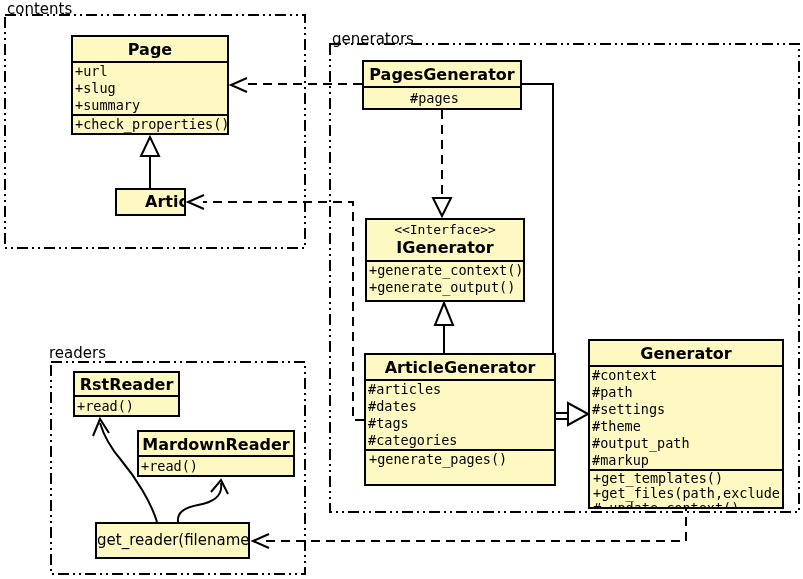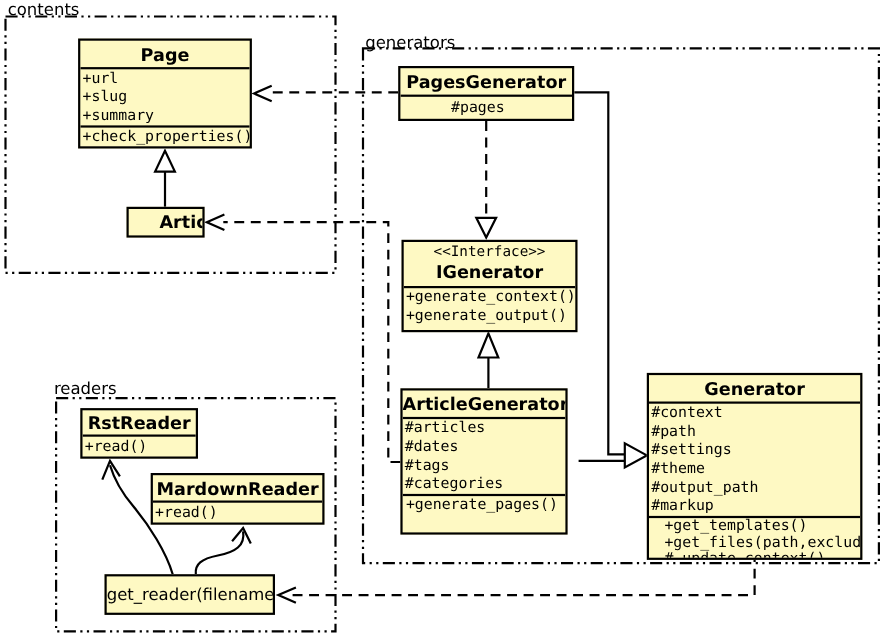"ArticleGenerator" #box-artgen { width: 152px -> 192px }
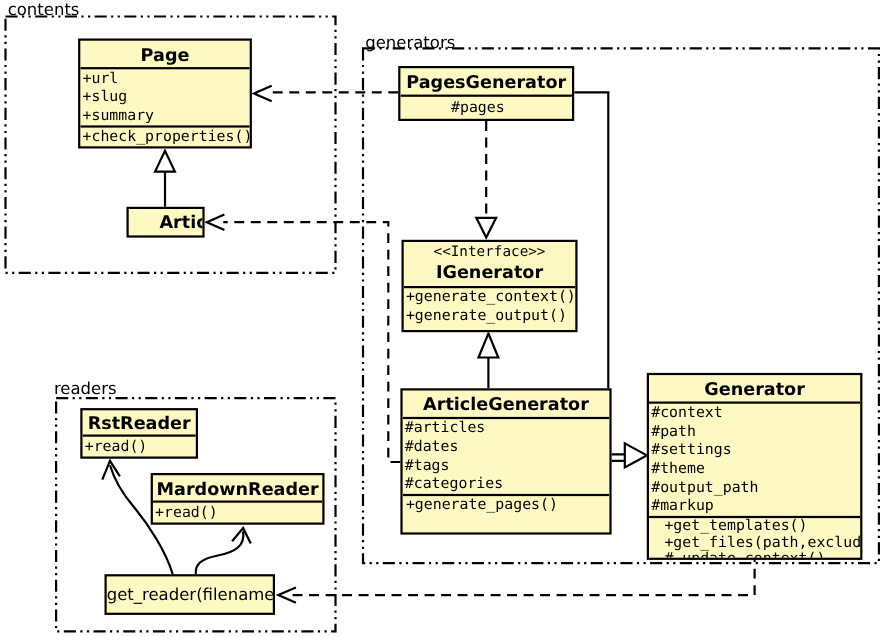"+get_templates()" .row15 { padding-left: 14px -> 3px }
